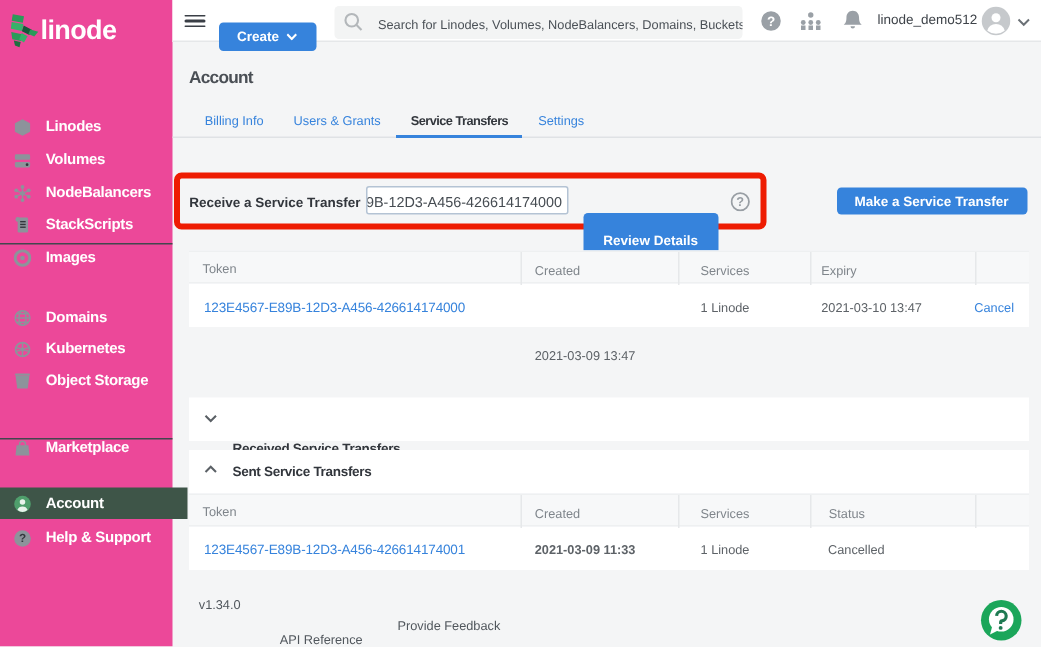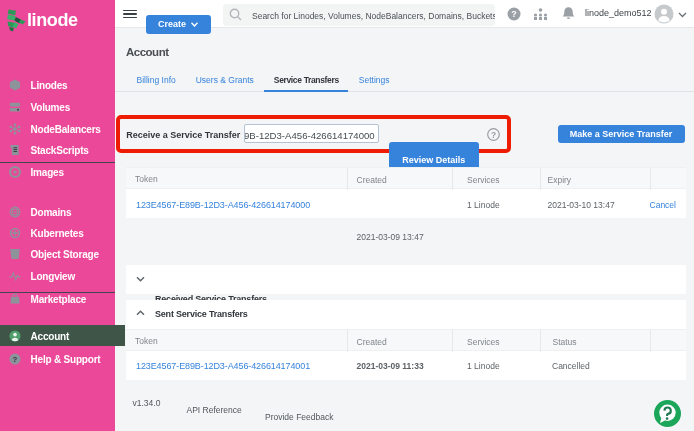"Longview" div.navitem { html: <div> <svg> <polyline></polyline> </svg> <div>Longview</div> </div> -> none }
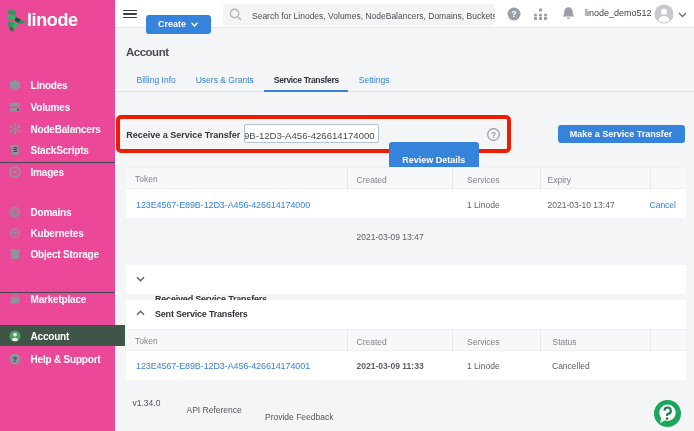"API Reference" div.abs { top: 405px -> 421px }
